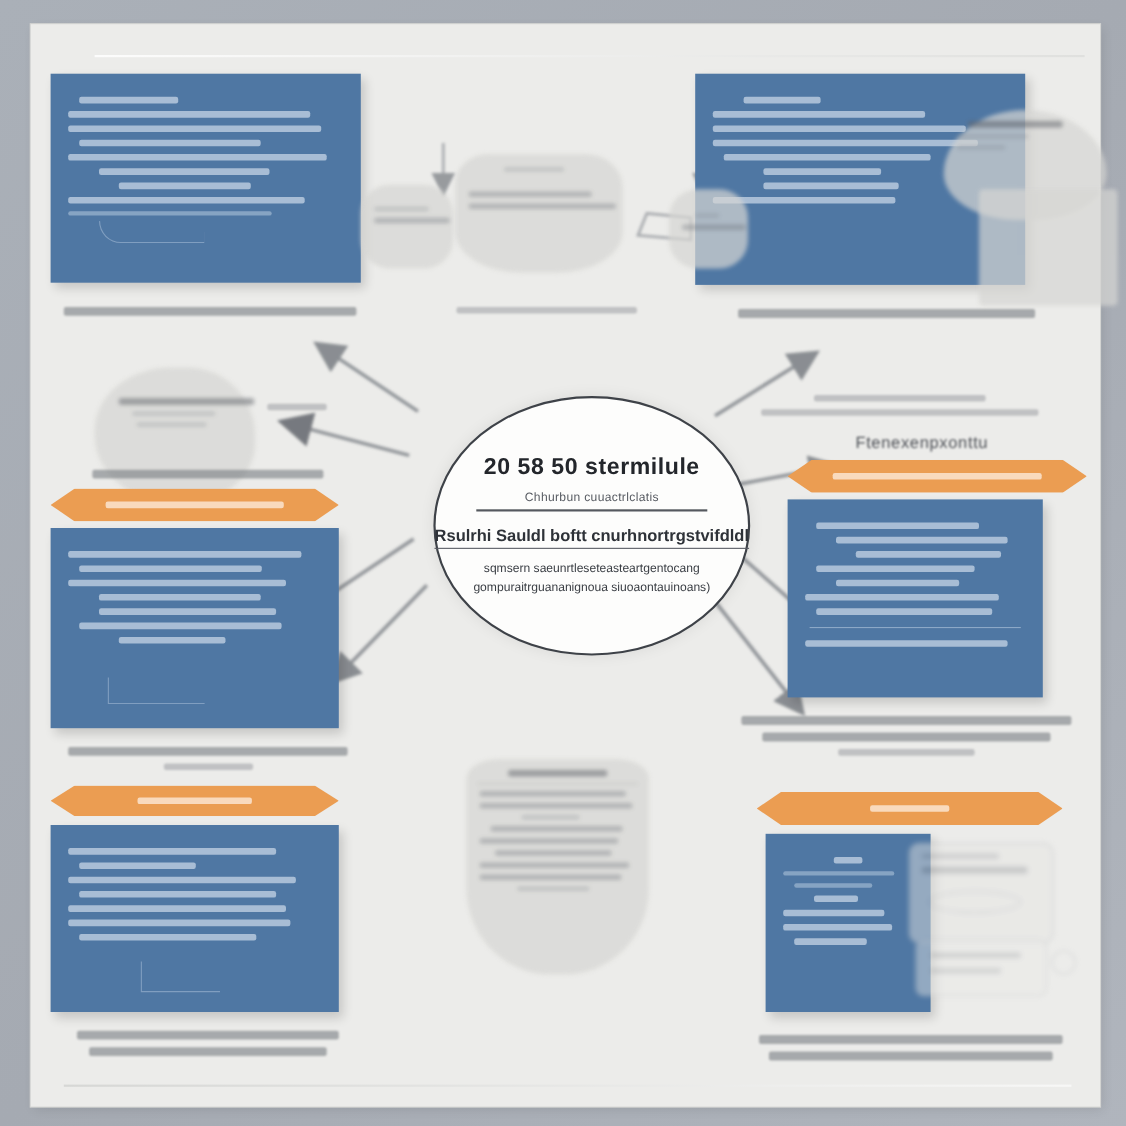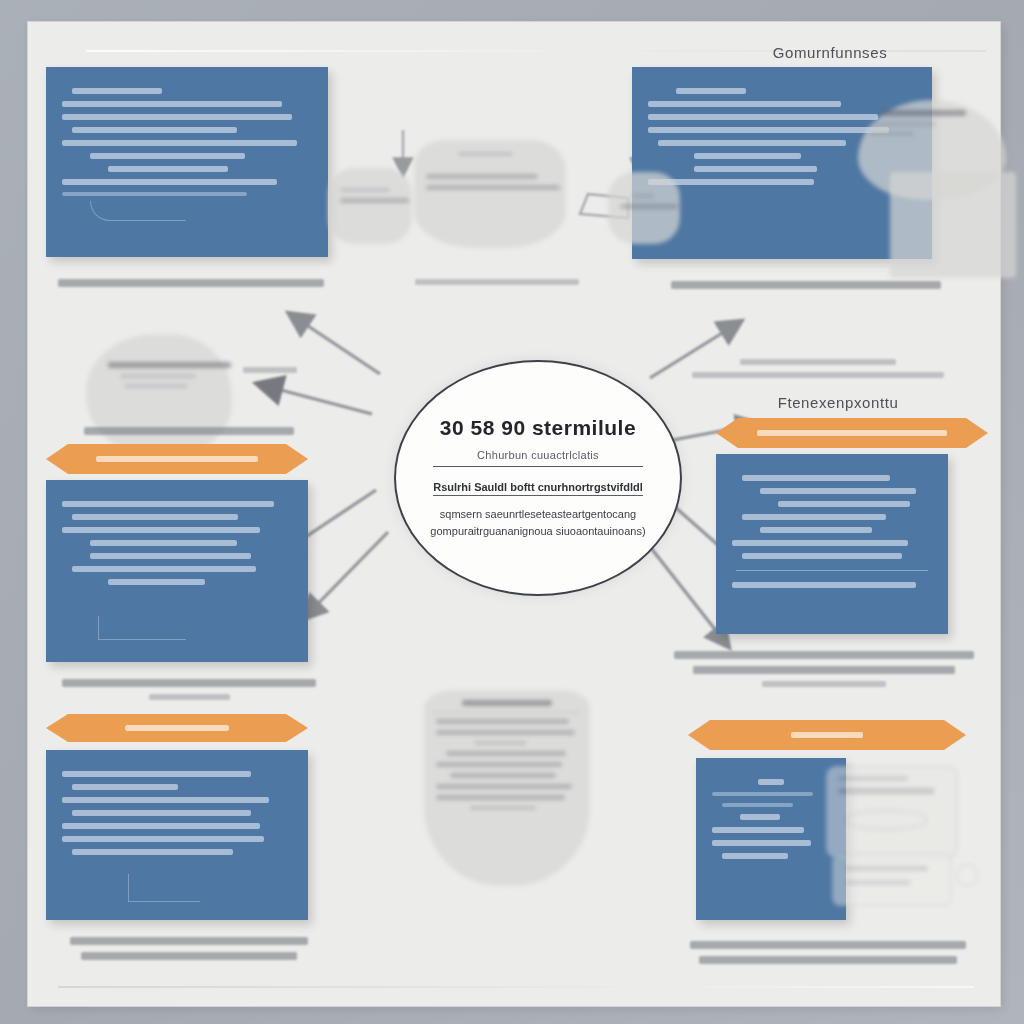"Gomurnfunnses" div.sec-title { html: <div>Gomurnfunnses</div> -> none }
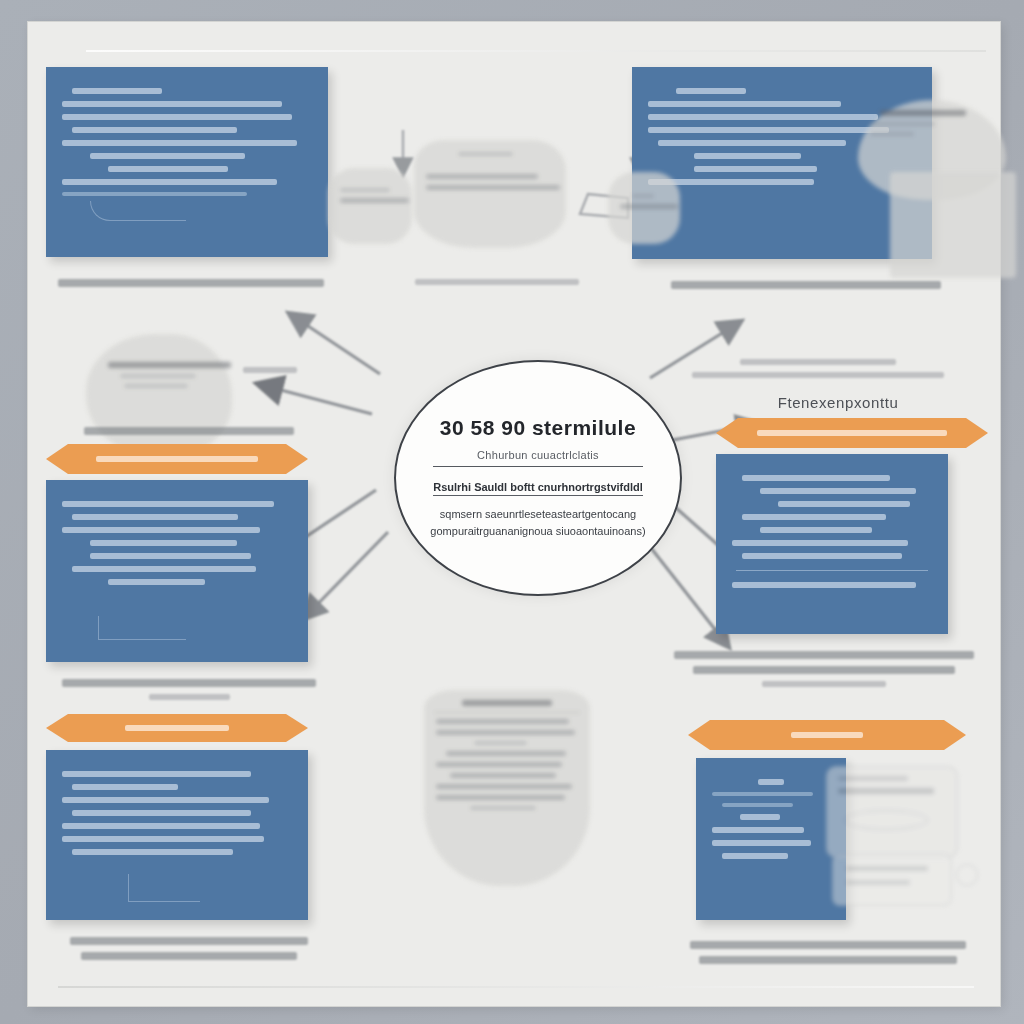"30 58 90 stermilule" div.hub-title { text: 30 58 90 -> 20 58 50 }
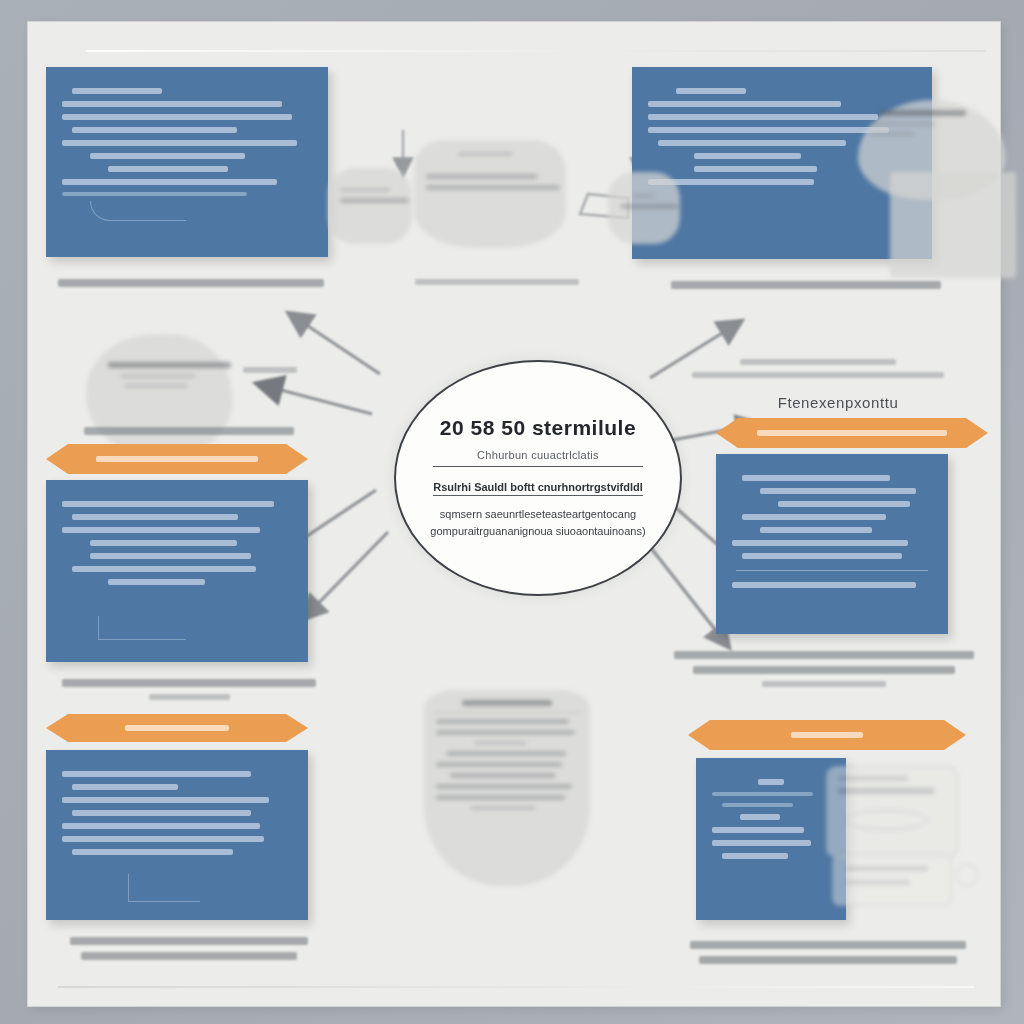"Rsulrhi Sauldl boftt" #hub .hub-lead { font-size: 11px -> 15px }
